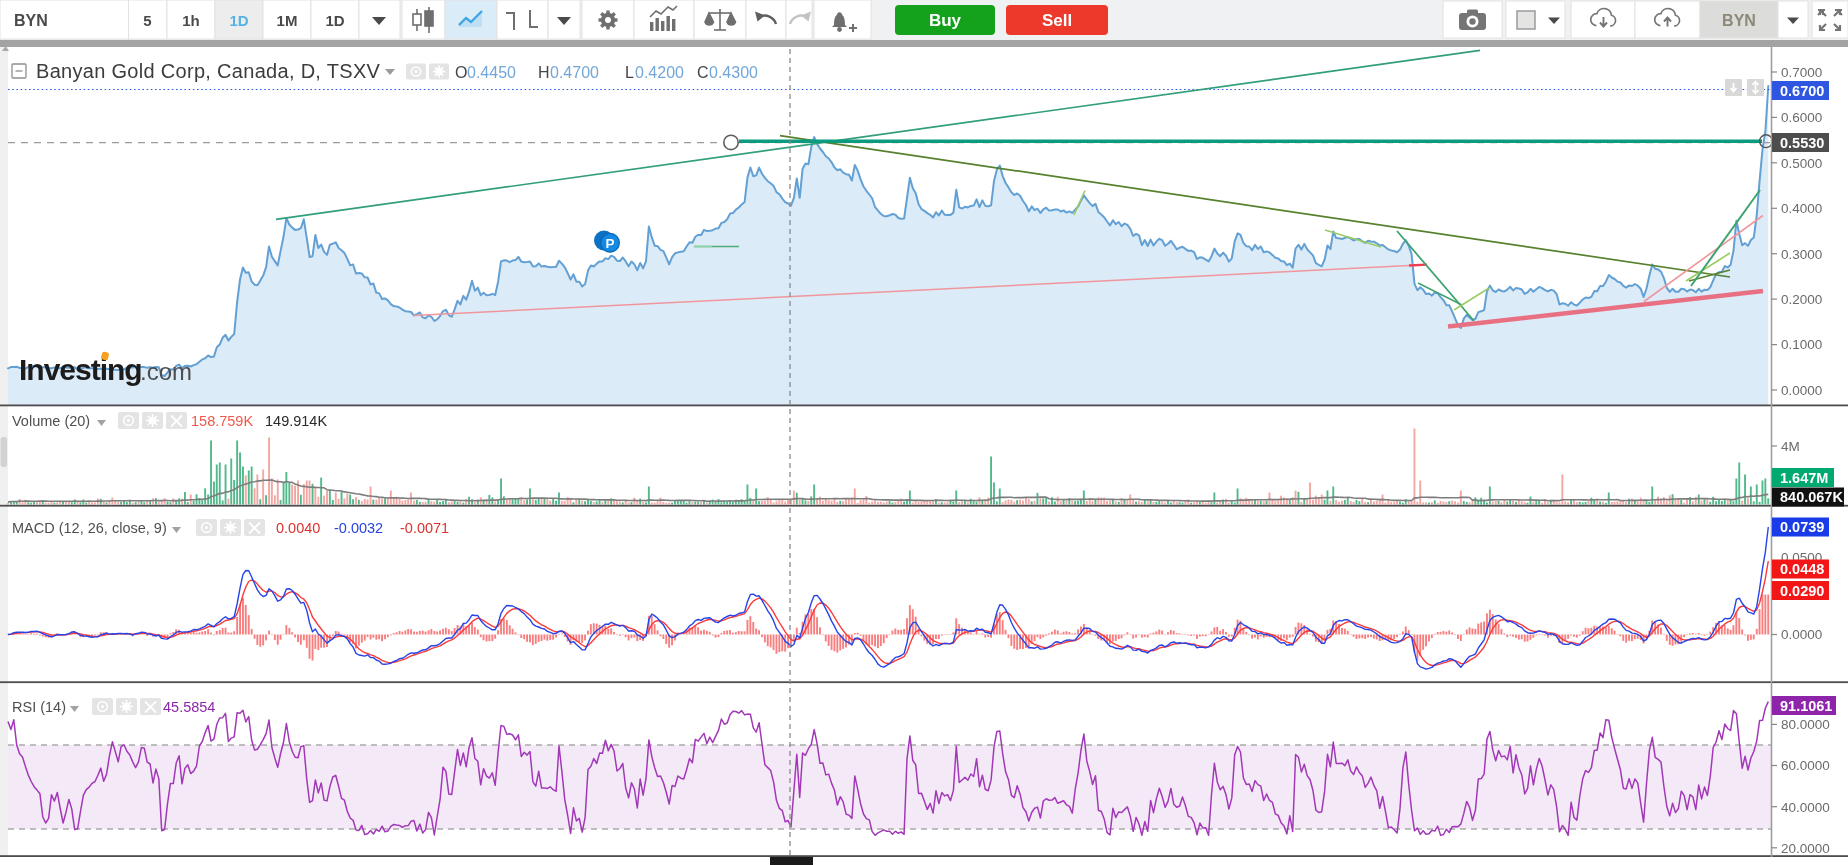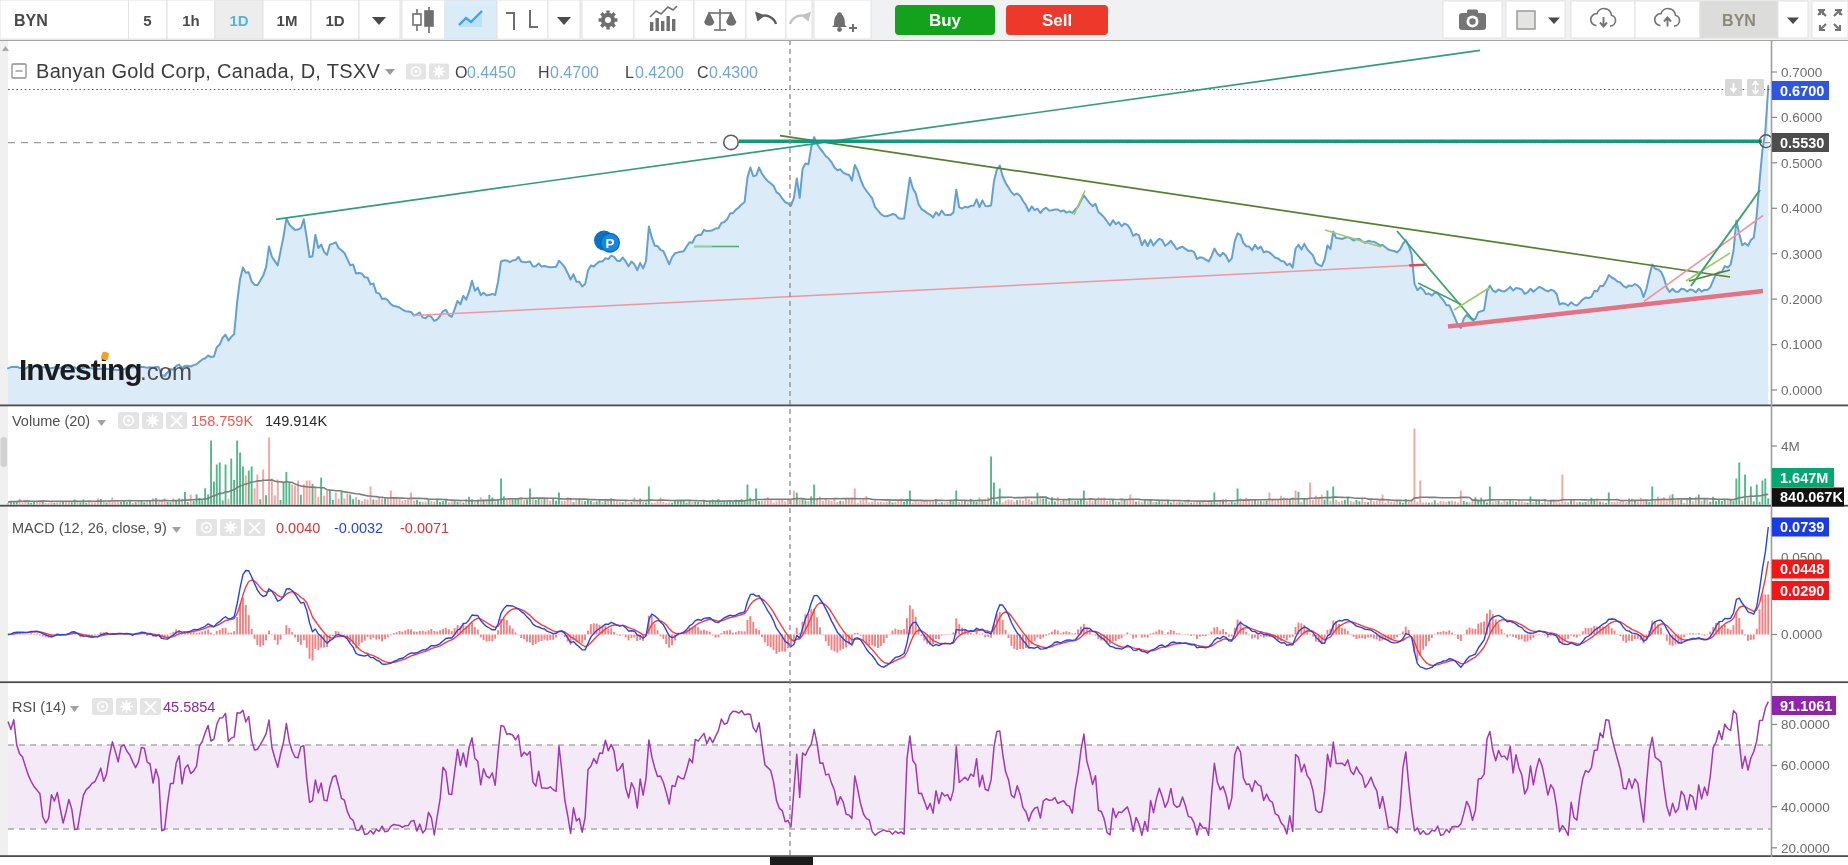"BYN" div { border-bottom: 1px solid #a3a3a3 -> 7px solid #a3a3a3 }
